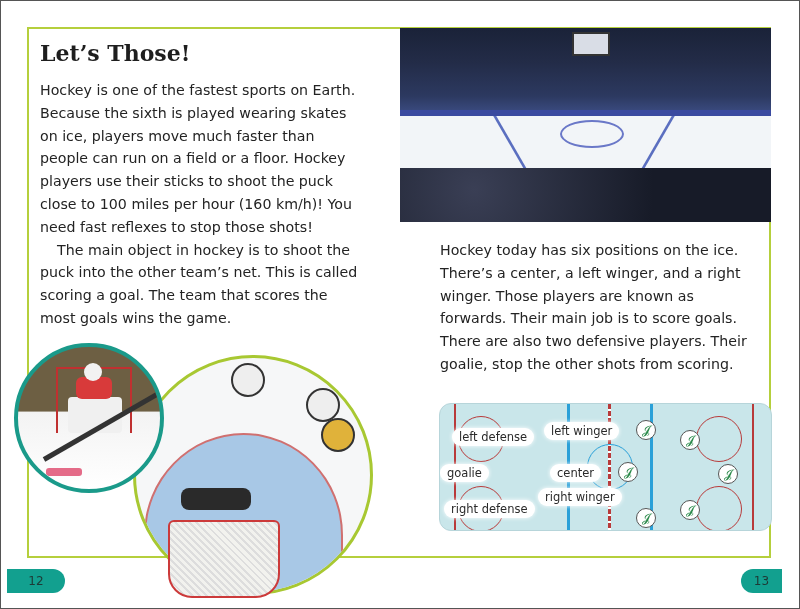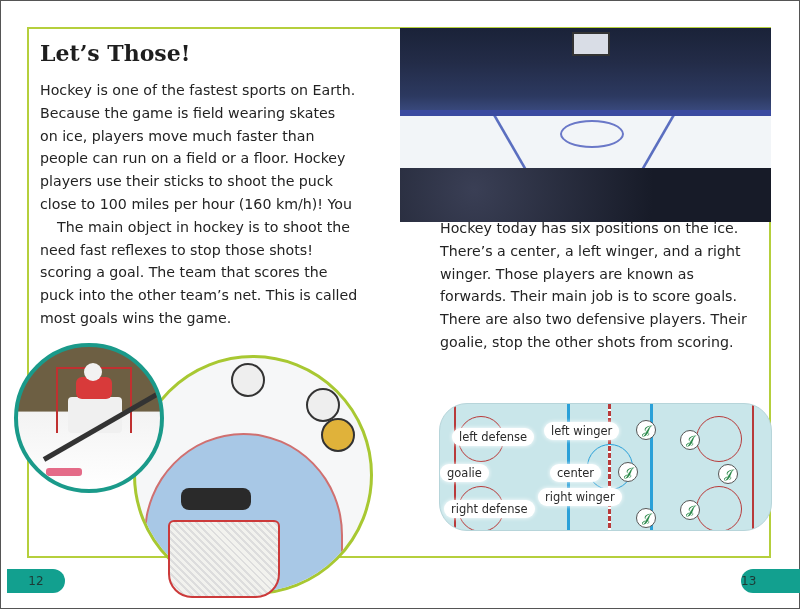"Because the game is field" span.line { text: game is field -> sixth is played }
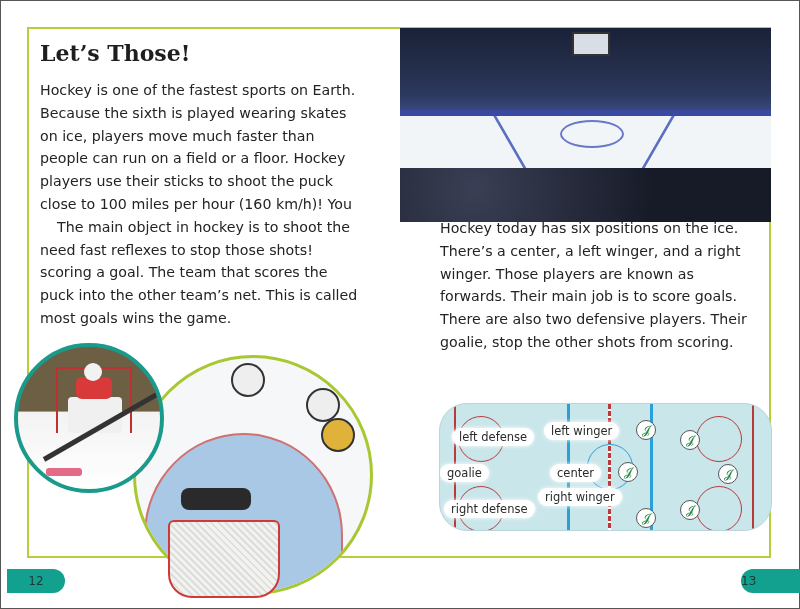"The main object in hockey" span.line { order: before "need fast reflexes to stop" -> after "need fast reflexes to stop" }
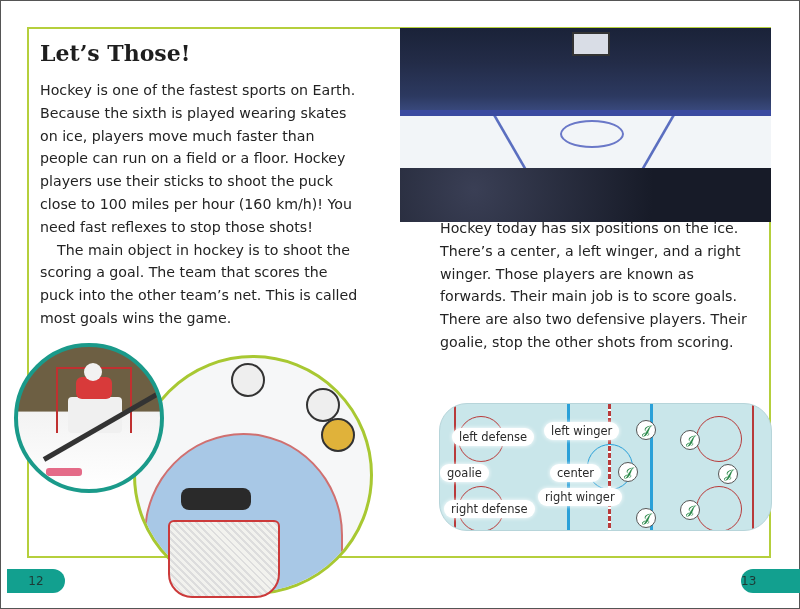"Hockey today has six positions" .p-right { top: 217px -> 239px }
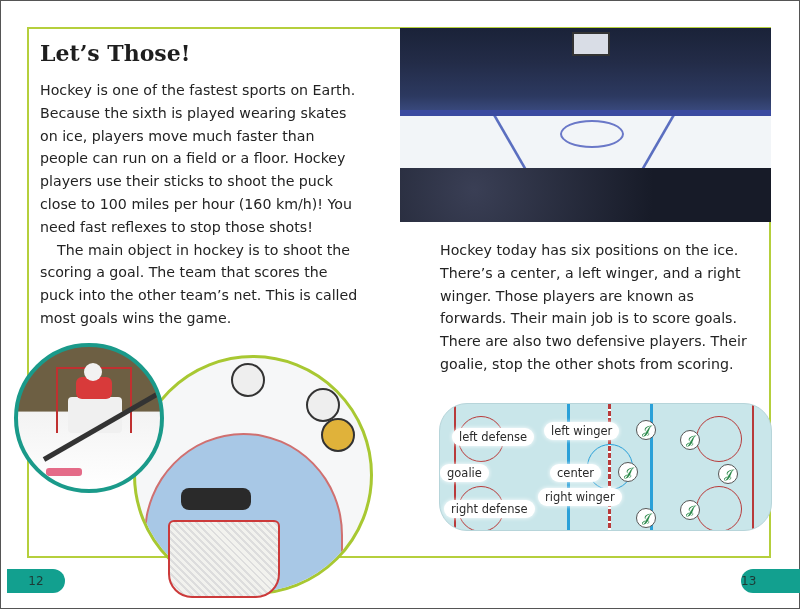"scoring a goal. The team" span.line { order: before "puck into the other team’s" -> after "puck into the other team’s" }
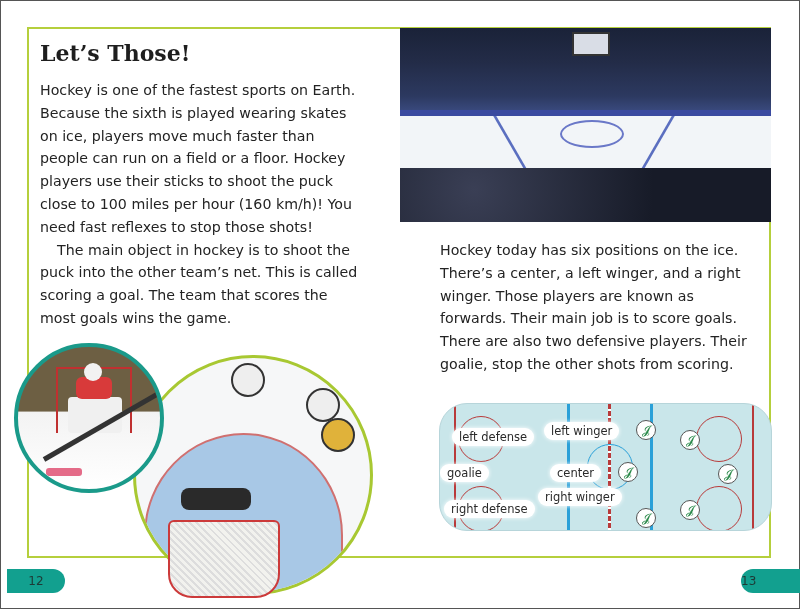"left defense" .rink-diagram { border-radius: 28px -> 12px }
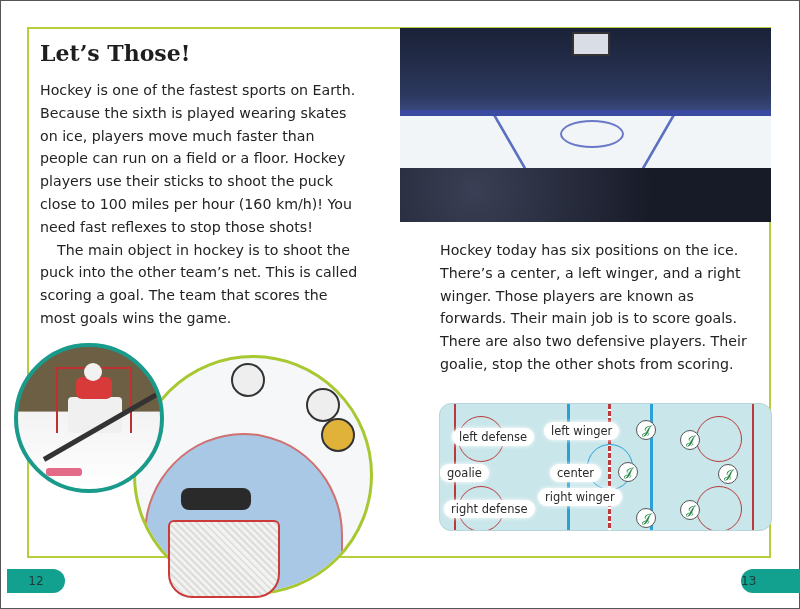"13" .pn-right { text-align: left -> center; width: 59px -> 41px }
